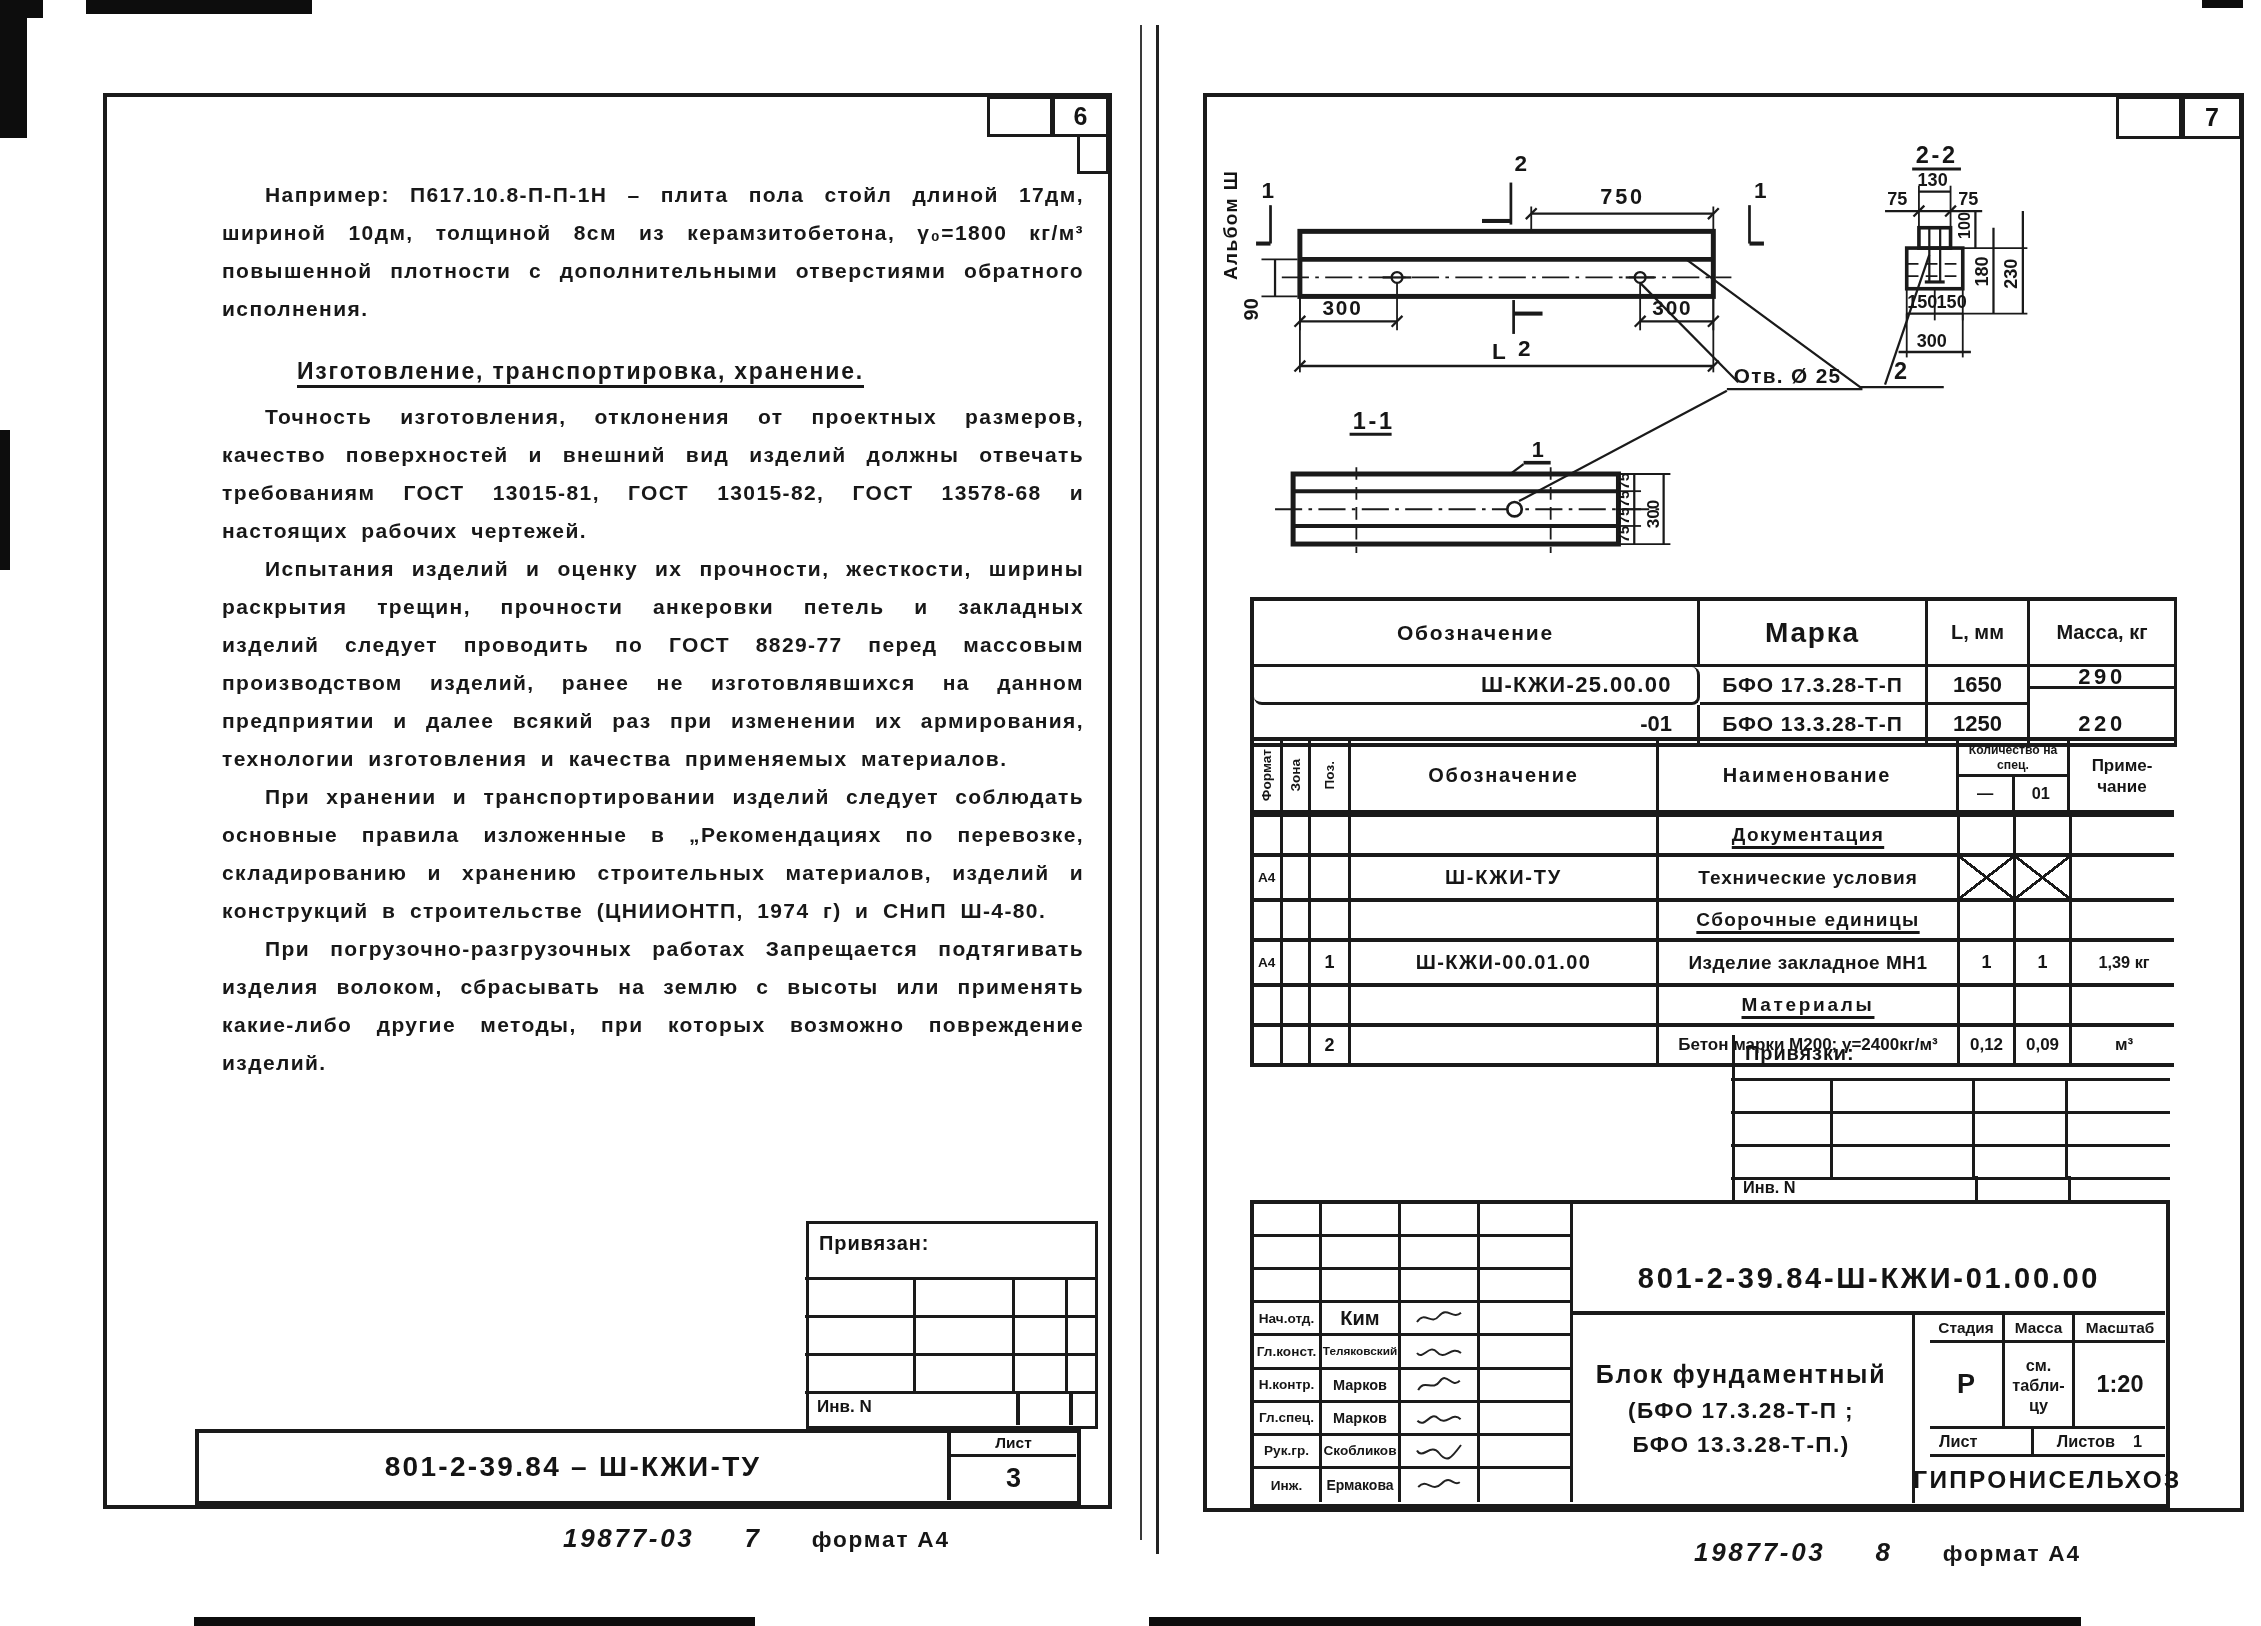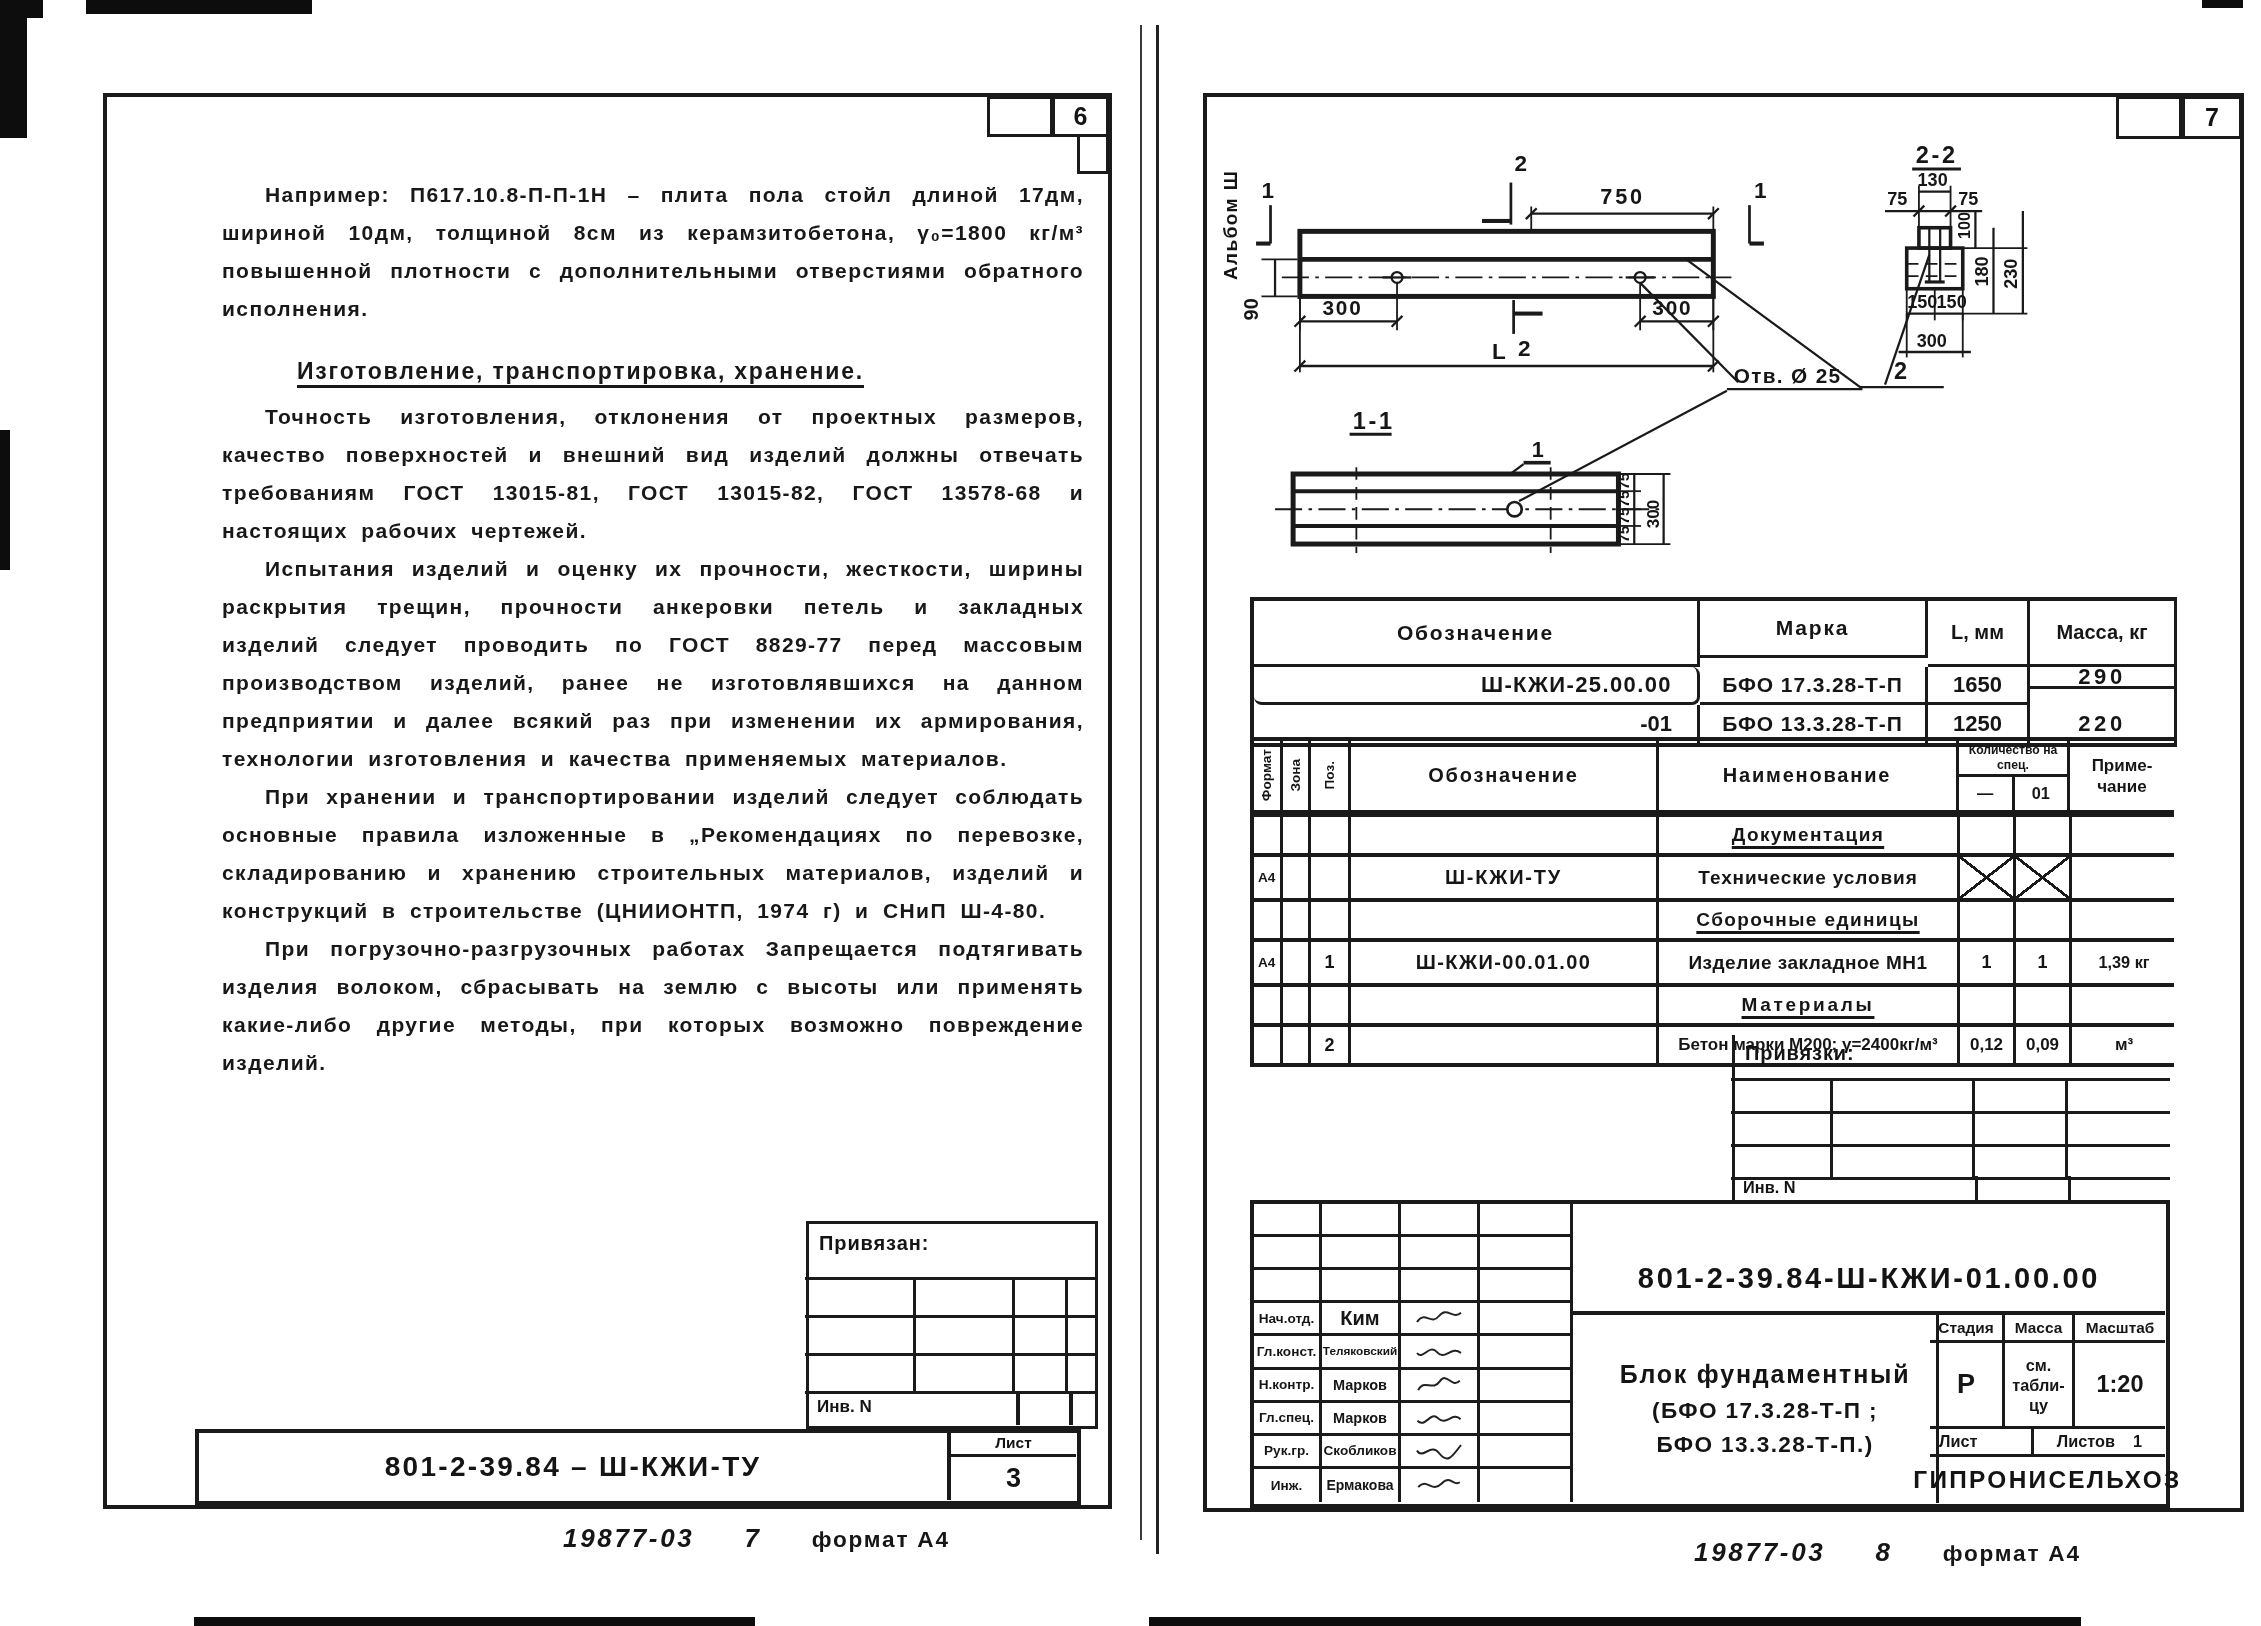"Марка" div.cellb { font-size: 21px -> 28px; height: 57px -> 66px }
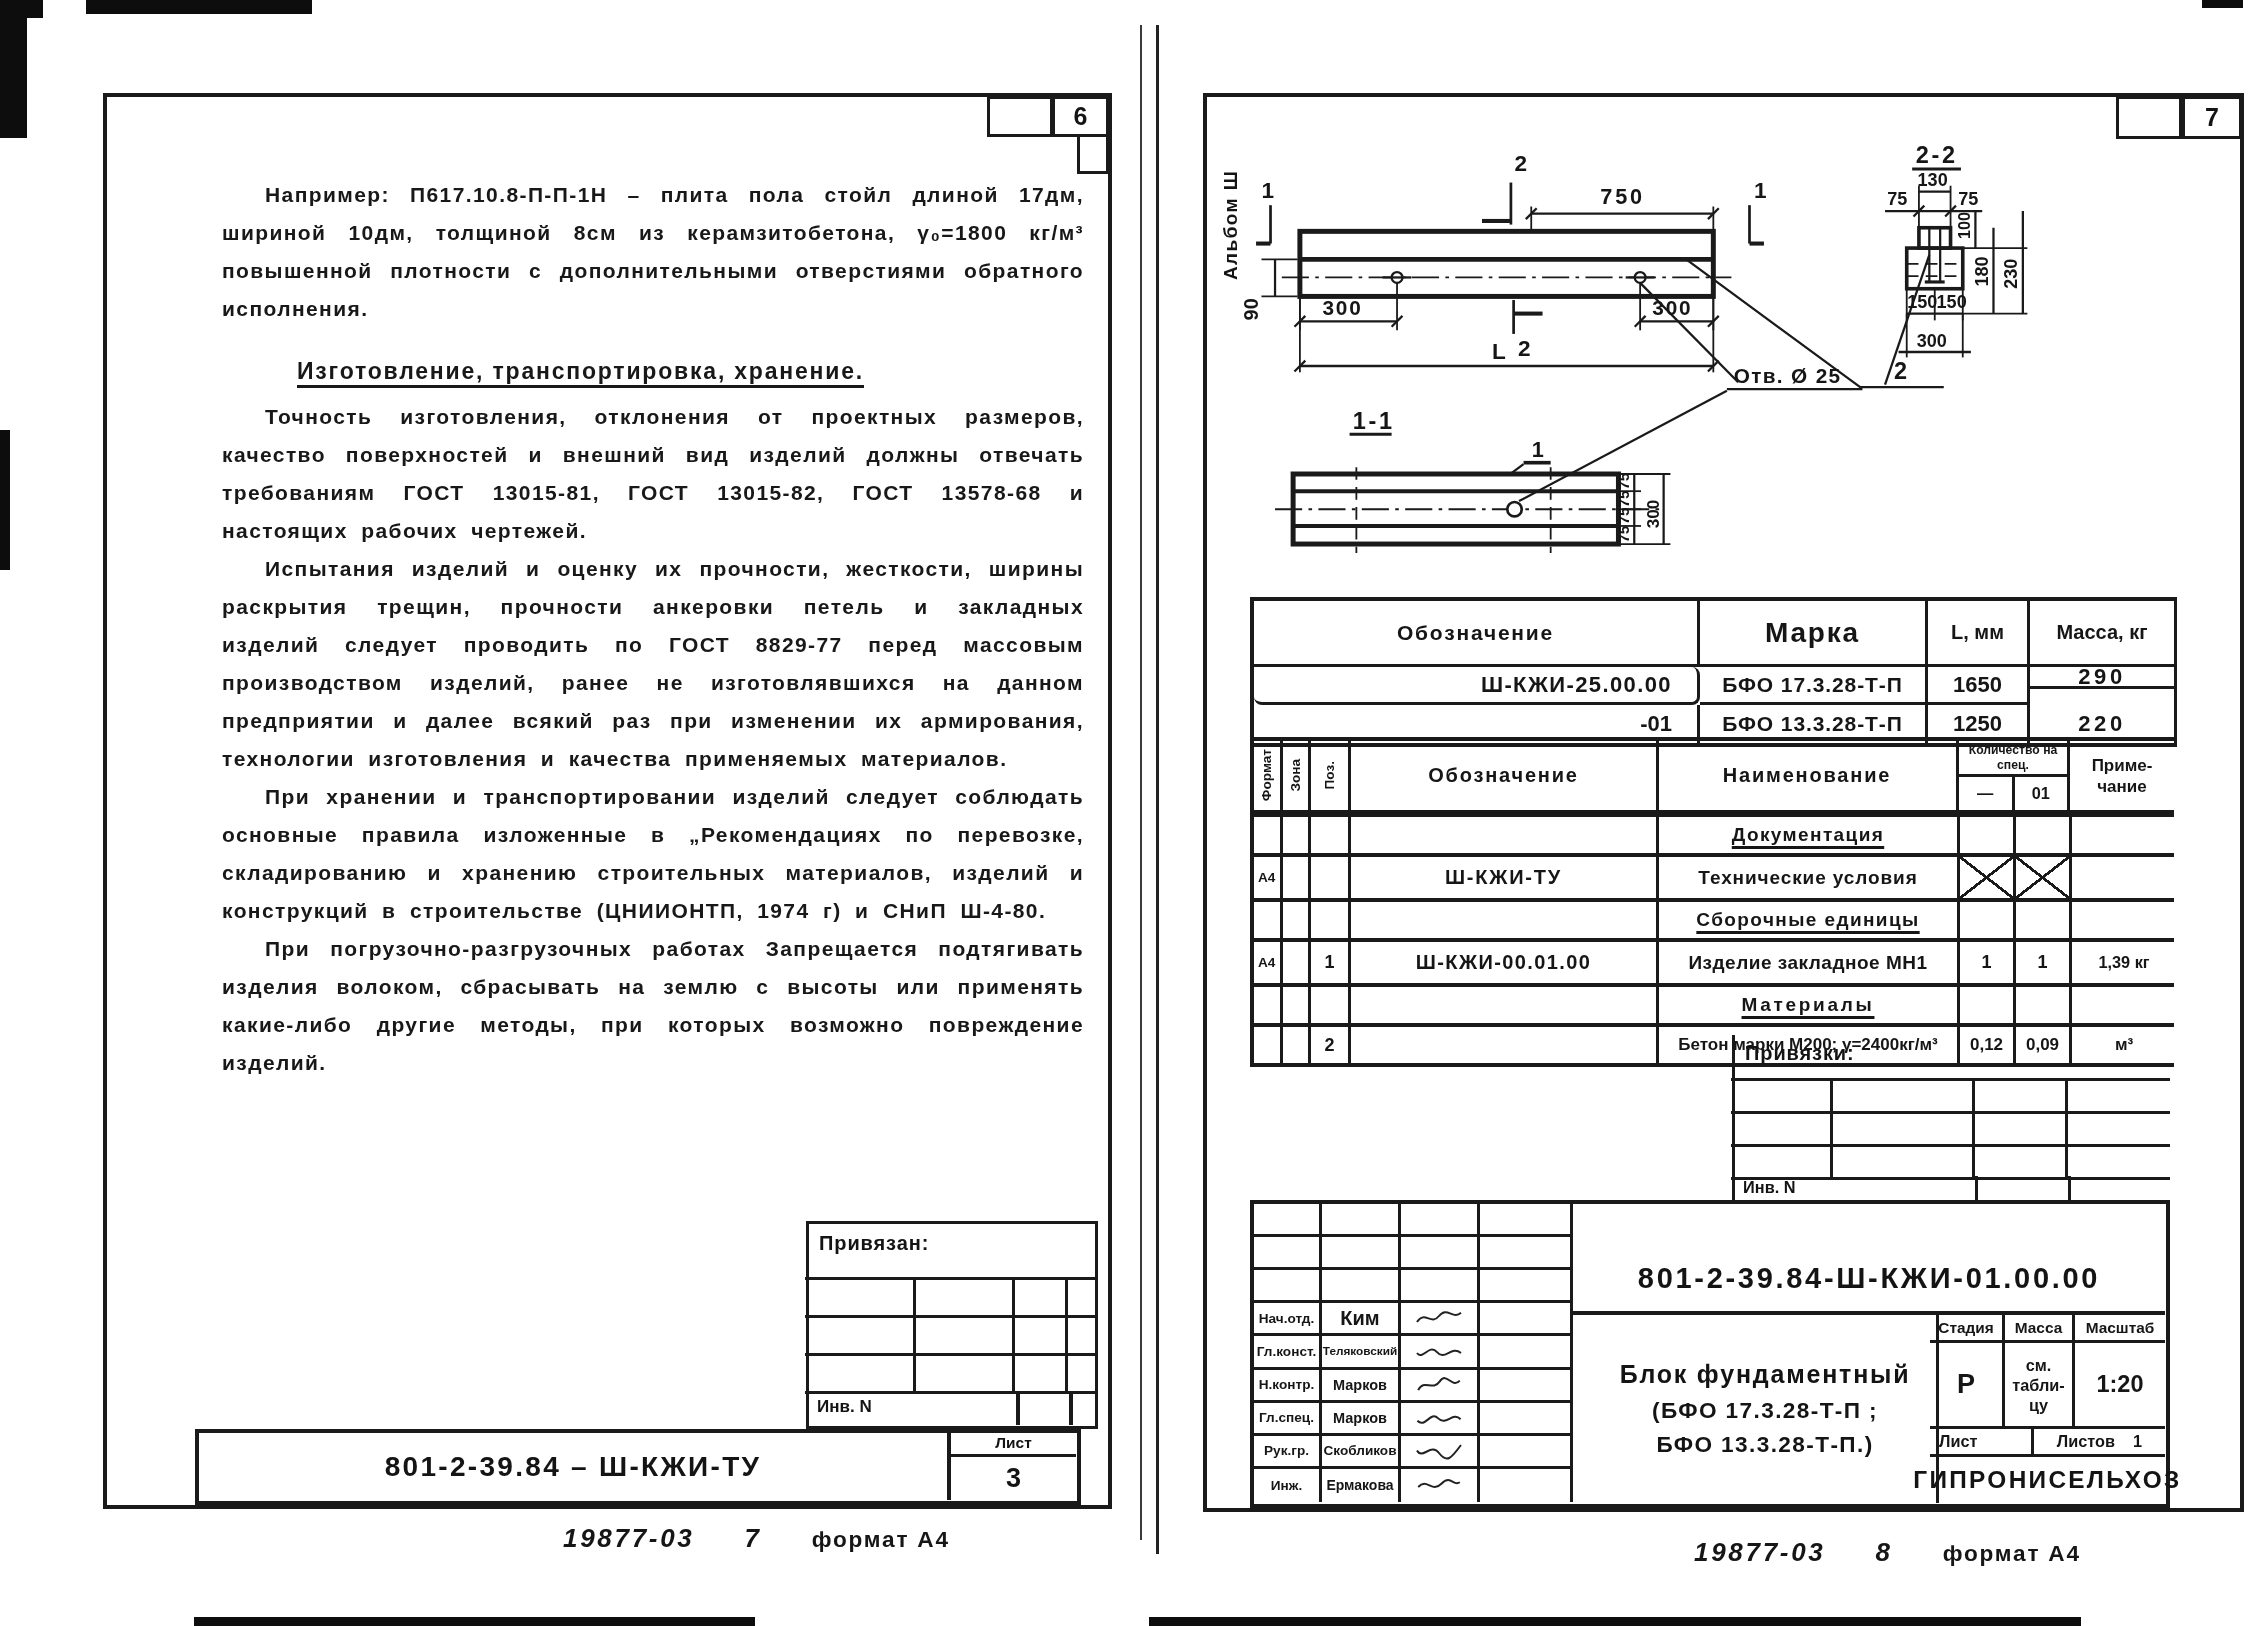"Блок фундаментный" div { left: 328px -> 304px }
